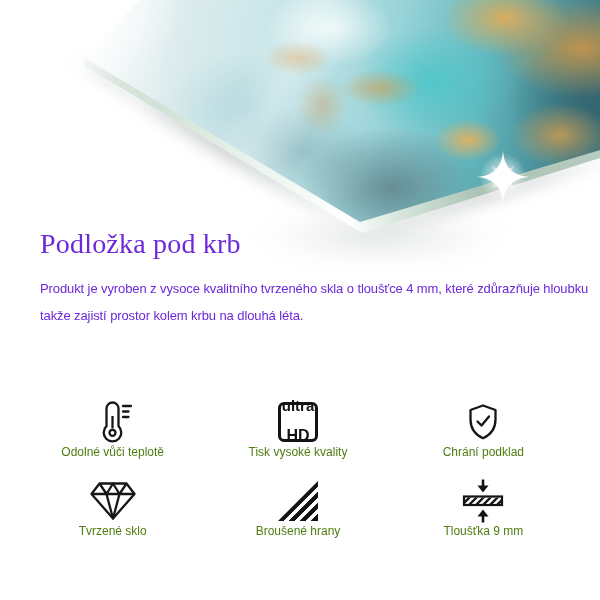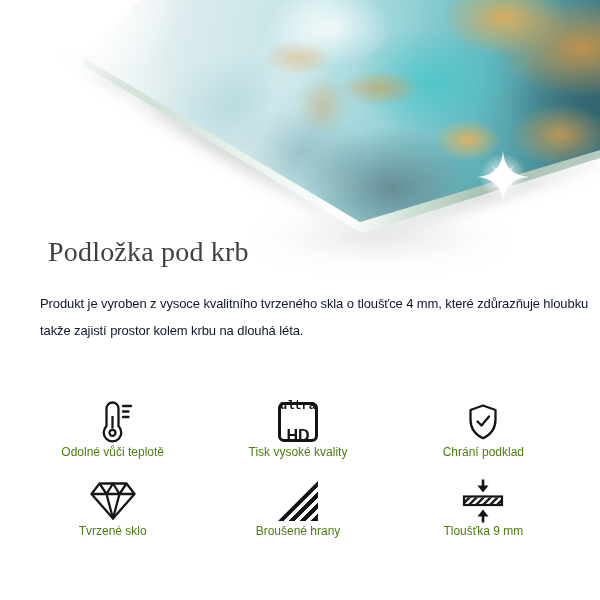"Podložka pod krb" .title { color: #404040 -> #6d28d9; margin: 8px -> 0 }
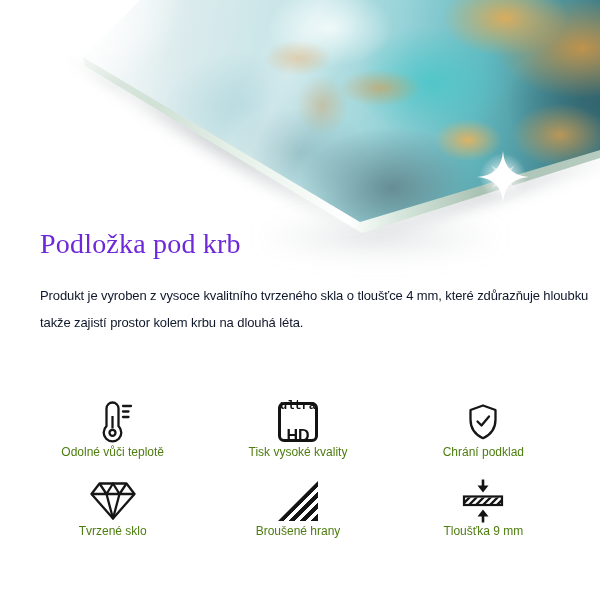"Produkt je vyroben z vysoce" .desc { color: #0f172a -> #6d28d9; margin-top: 21px -> 14px }
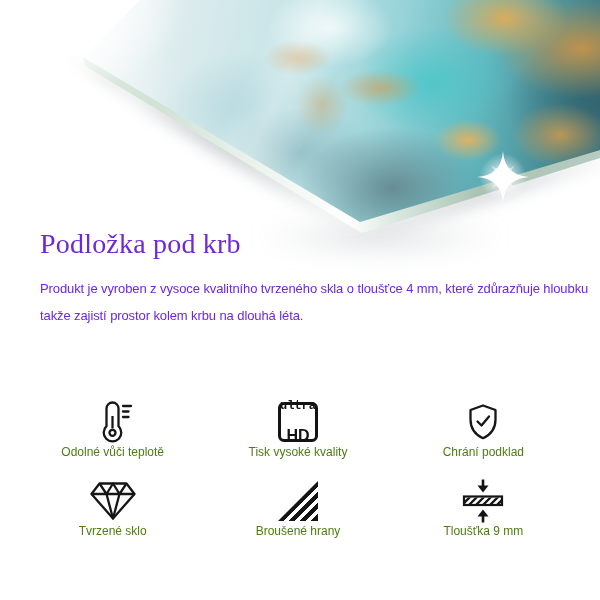"ultra" .uhd-top { font-family: Liberation Mono, monospace -> none; font-size: 12px -> 15px }
